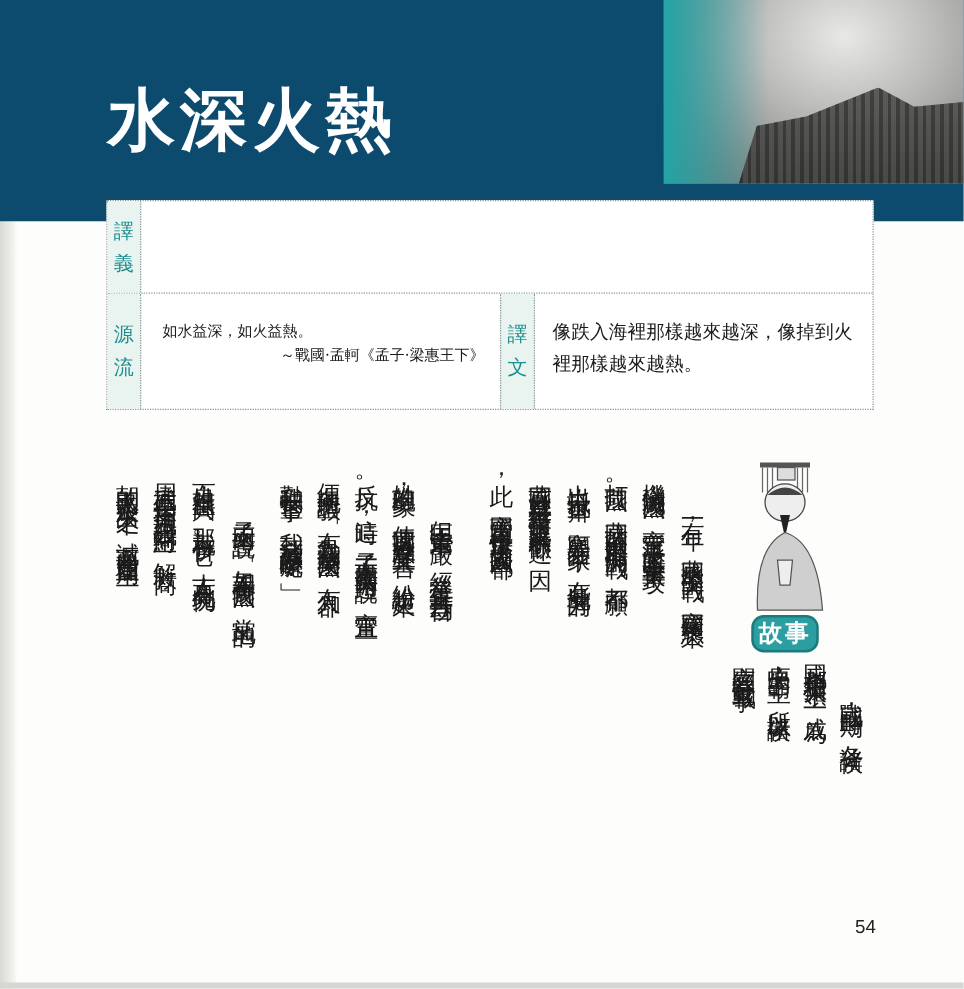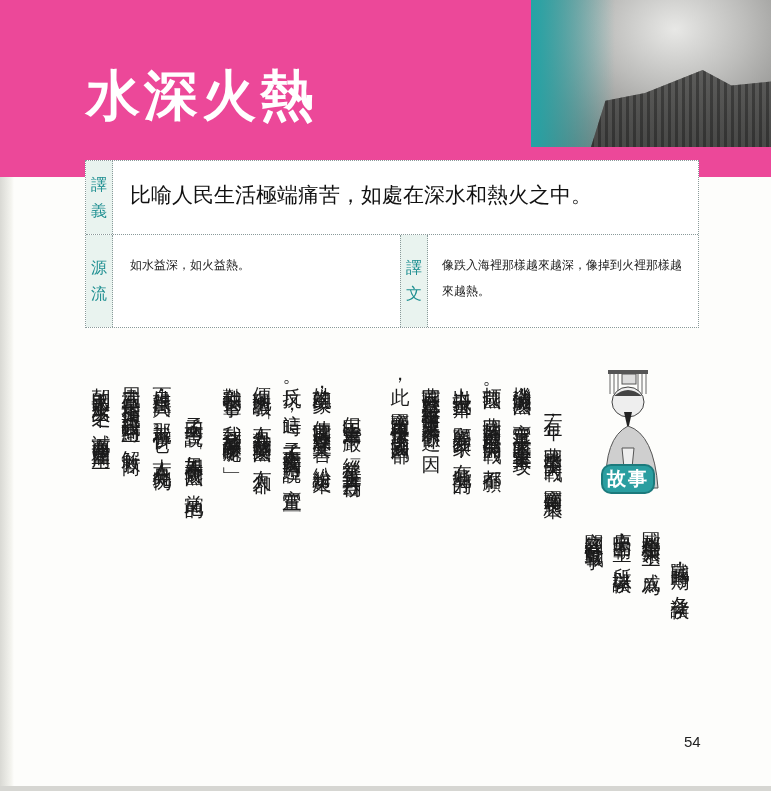"水深火熱" .header { background: #ec4899 -> #0c4a6e }
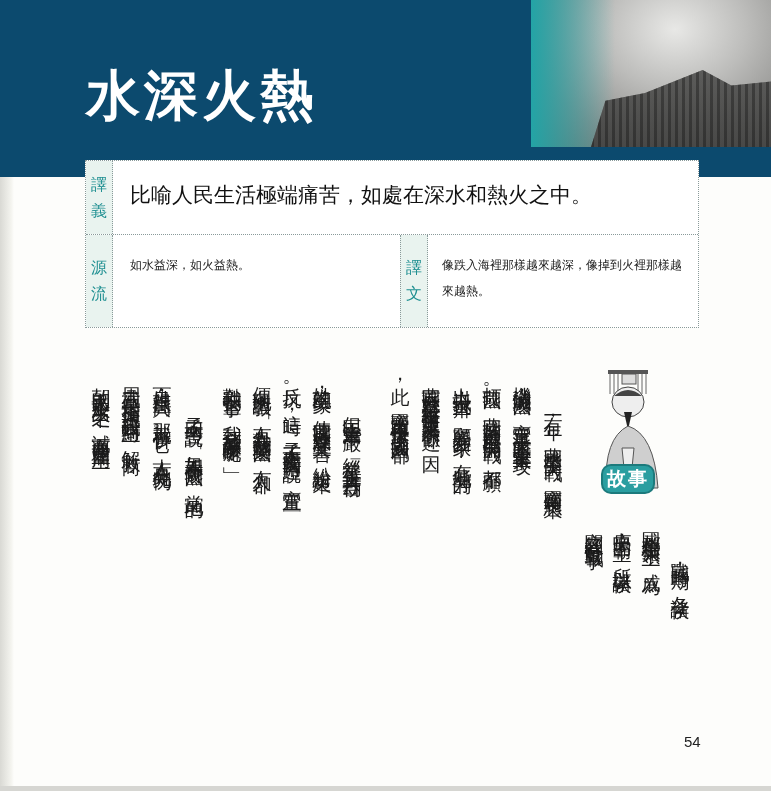"比喻人民生活極端痛苦，如處在深水和熱火之中。" div.meaning { html: <div>比喻人民生活極端痛苦，如處在深水和熱火之中。</div> -> none }
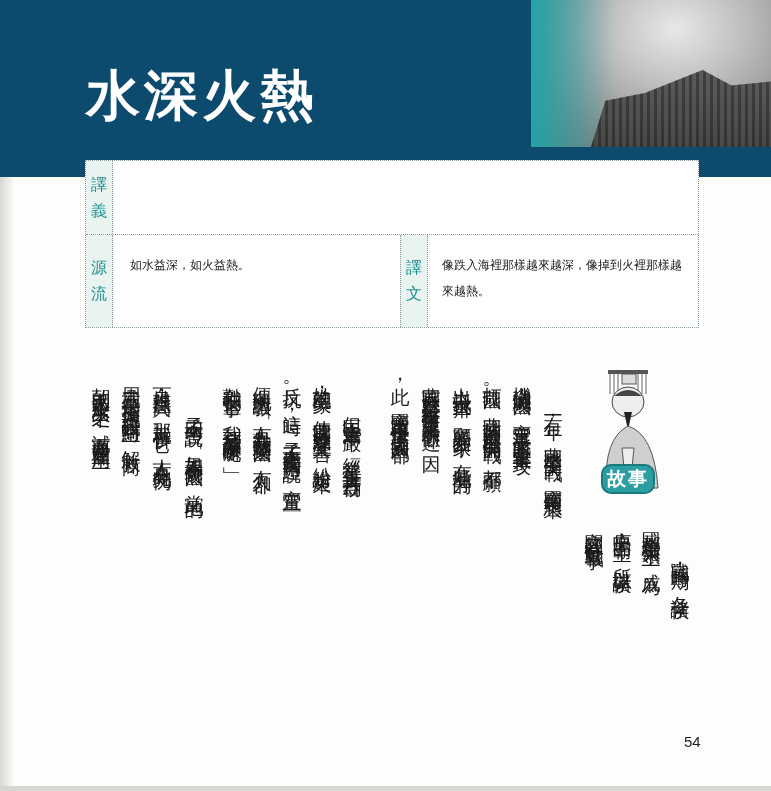"像跌入海裡那樣越來越深，像掉到火裡那樣越來越熱。" .trans-text { font-size: 12px -> 15px }
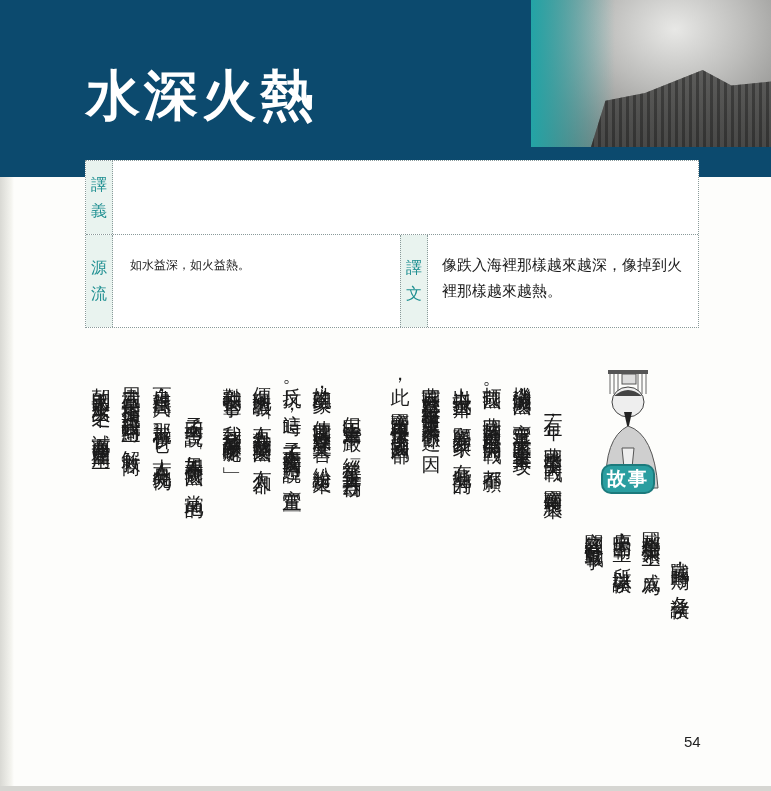"～戰國·孟軻《孟子·梁惠王下》" div.origin-src { html: none -> <div>～戰國·孟軻《孟子·梁惠王下》</div> }
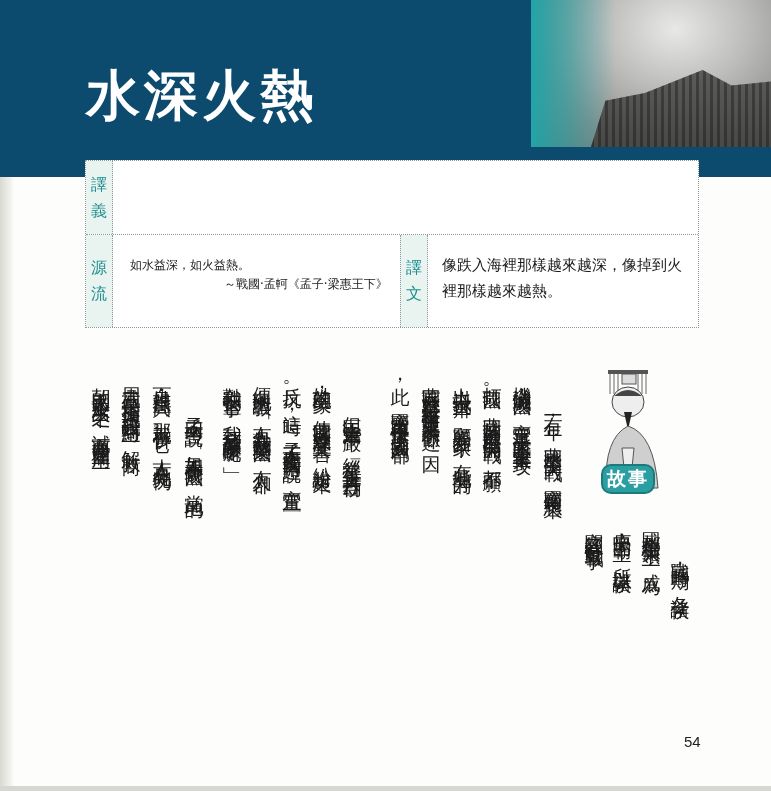"故事" .story-label { top: 466px -> 494px }
